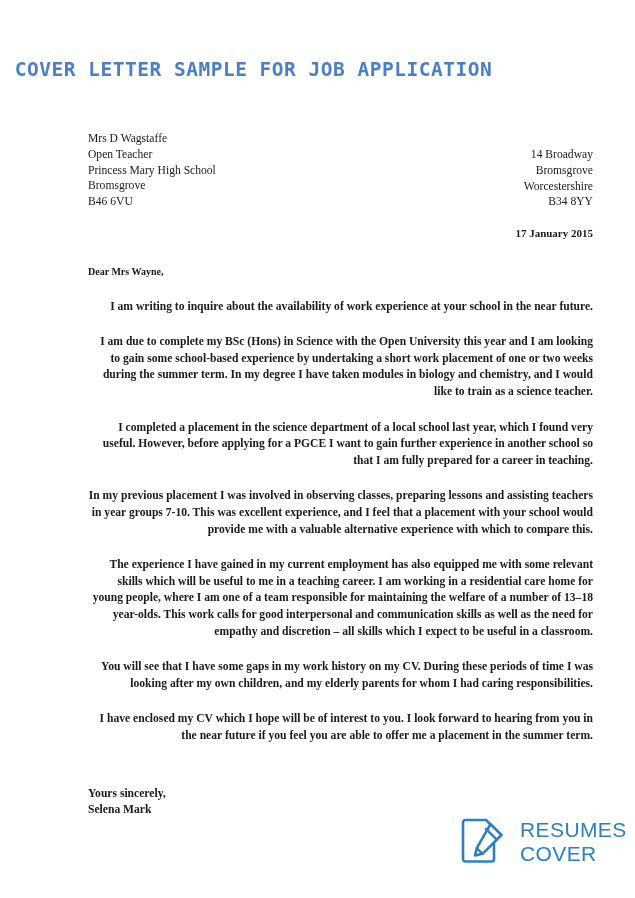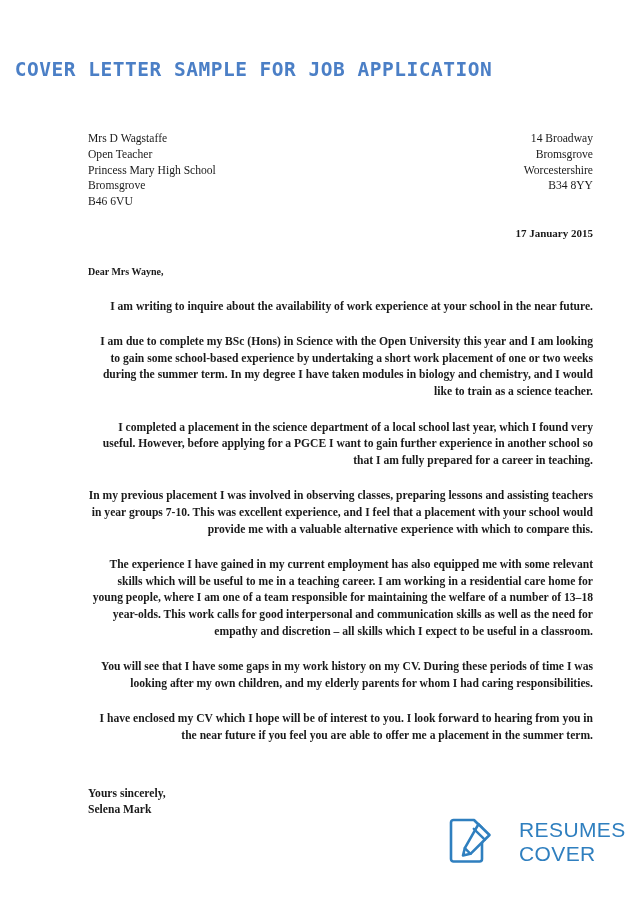"14 Broadway" .addr-right { top: 0 -> 16px }
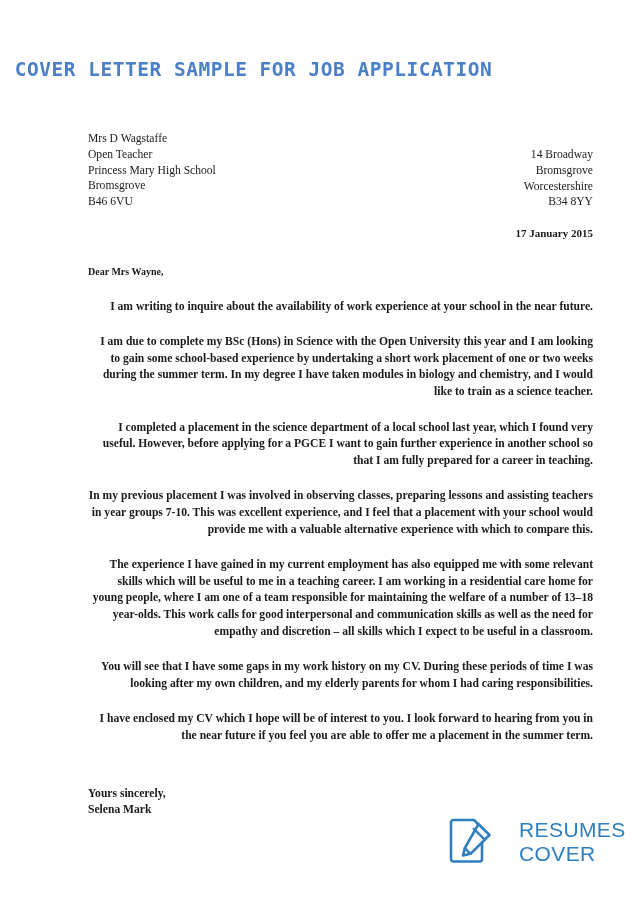"RESUMES" .logo { gap: 26px -> 15px; left: 448px -> 460px }
